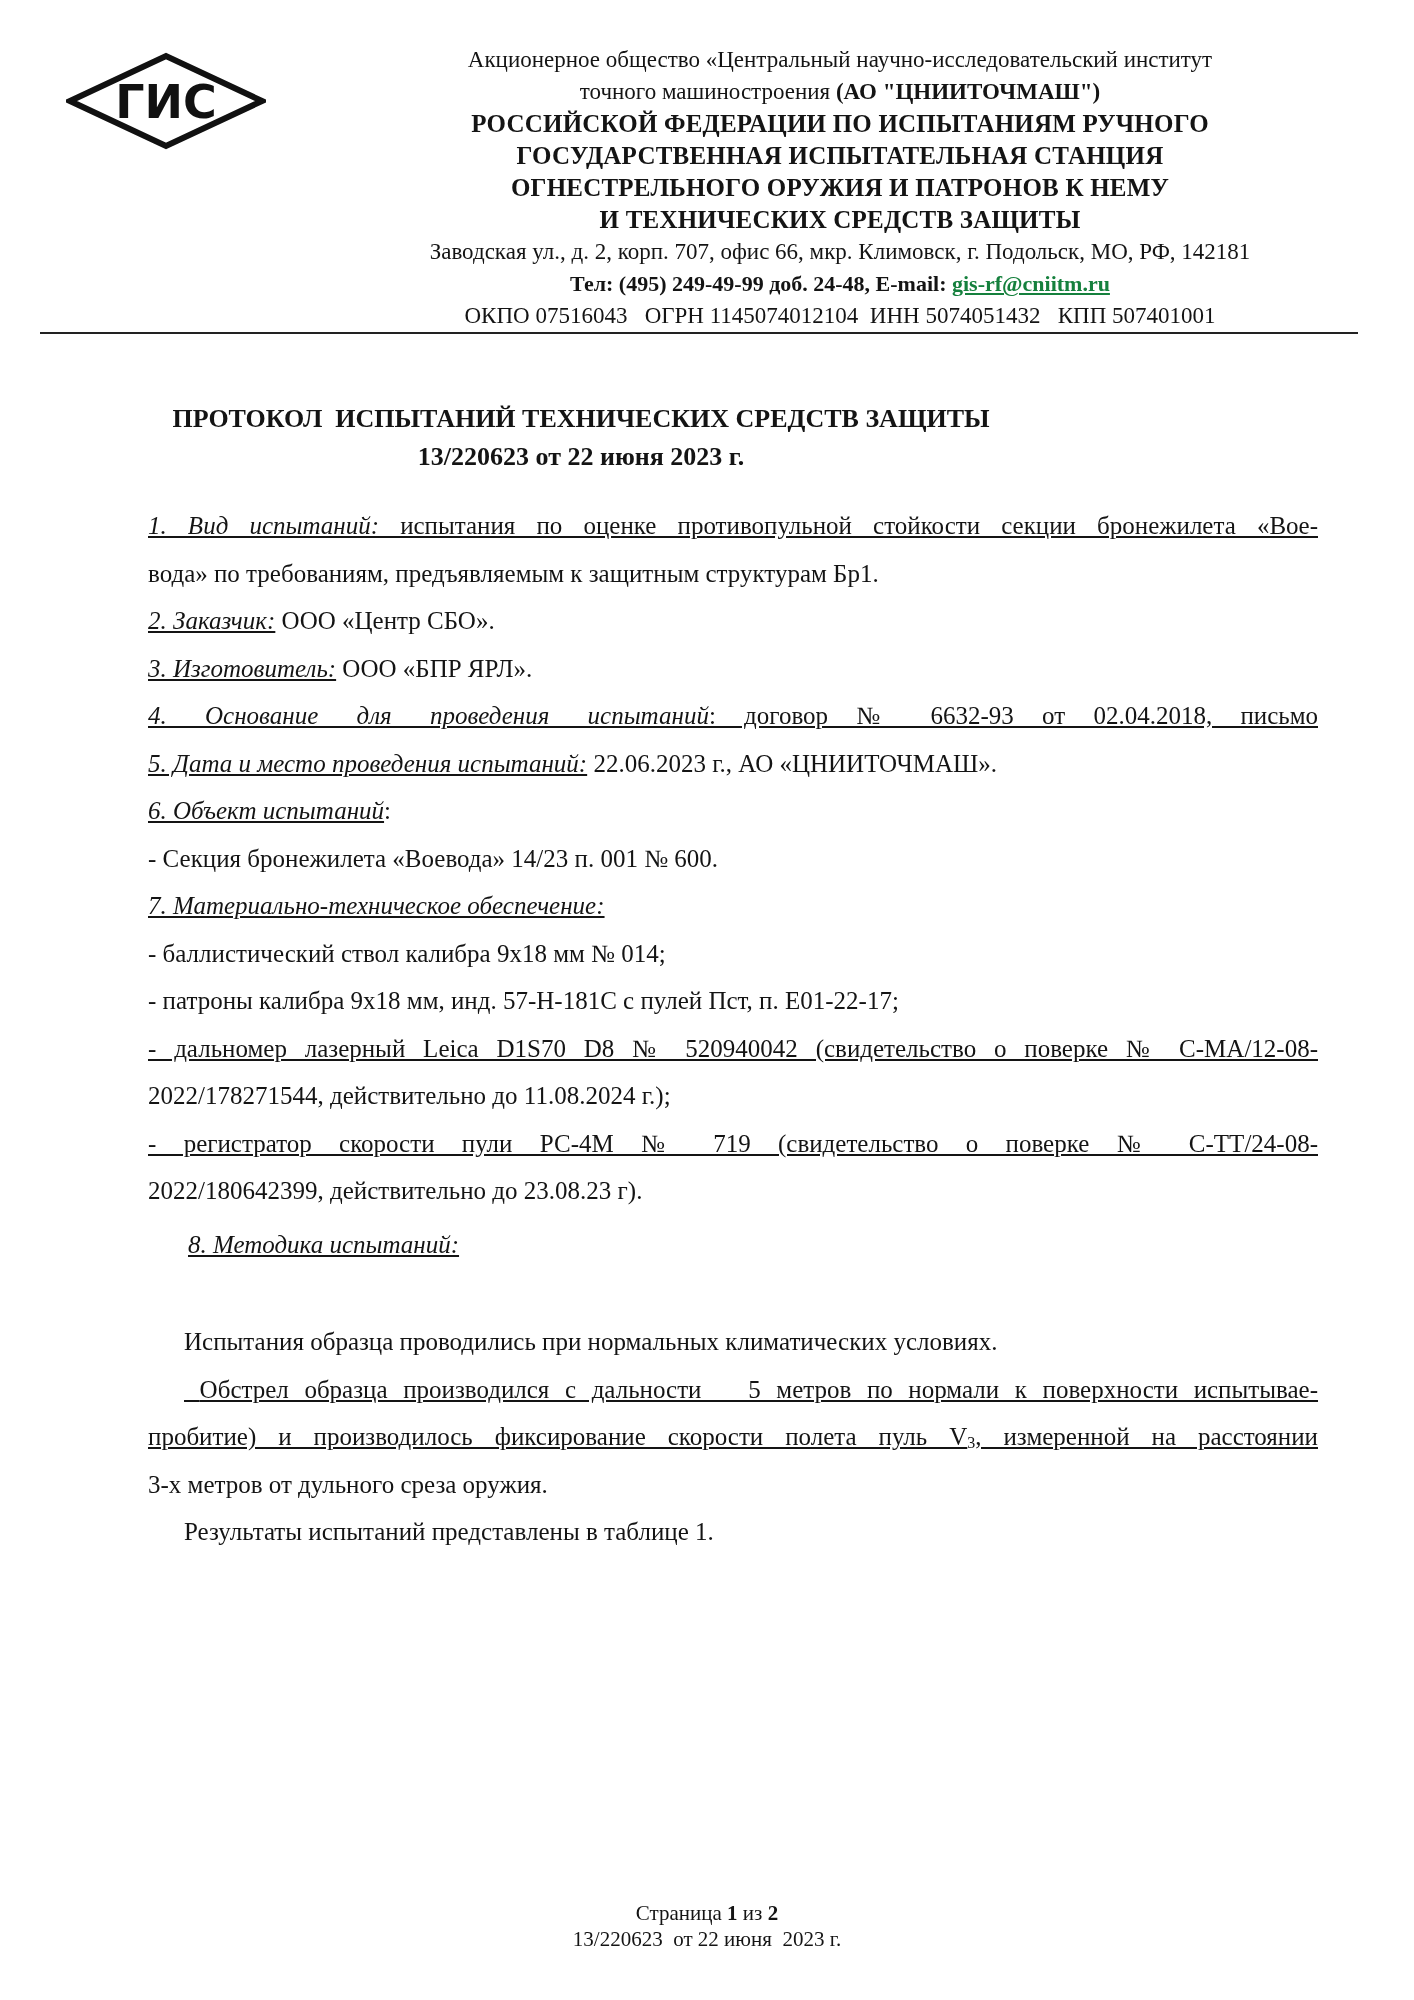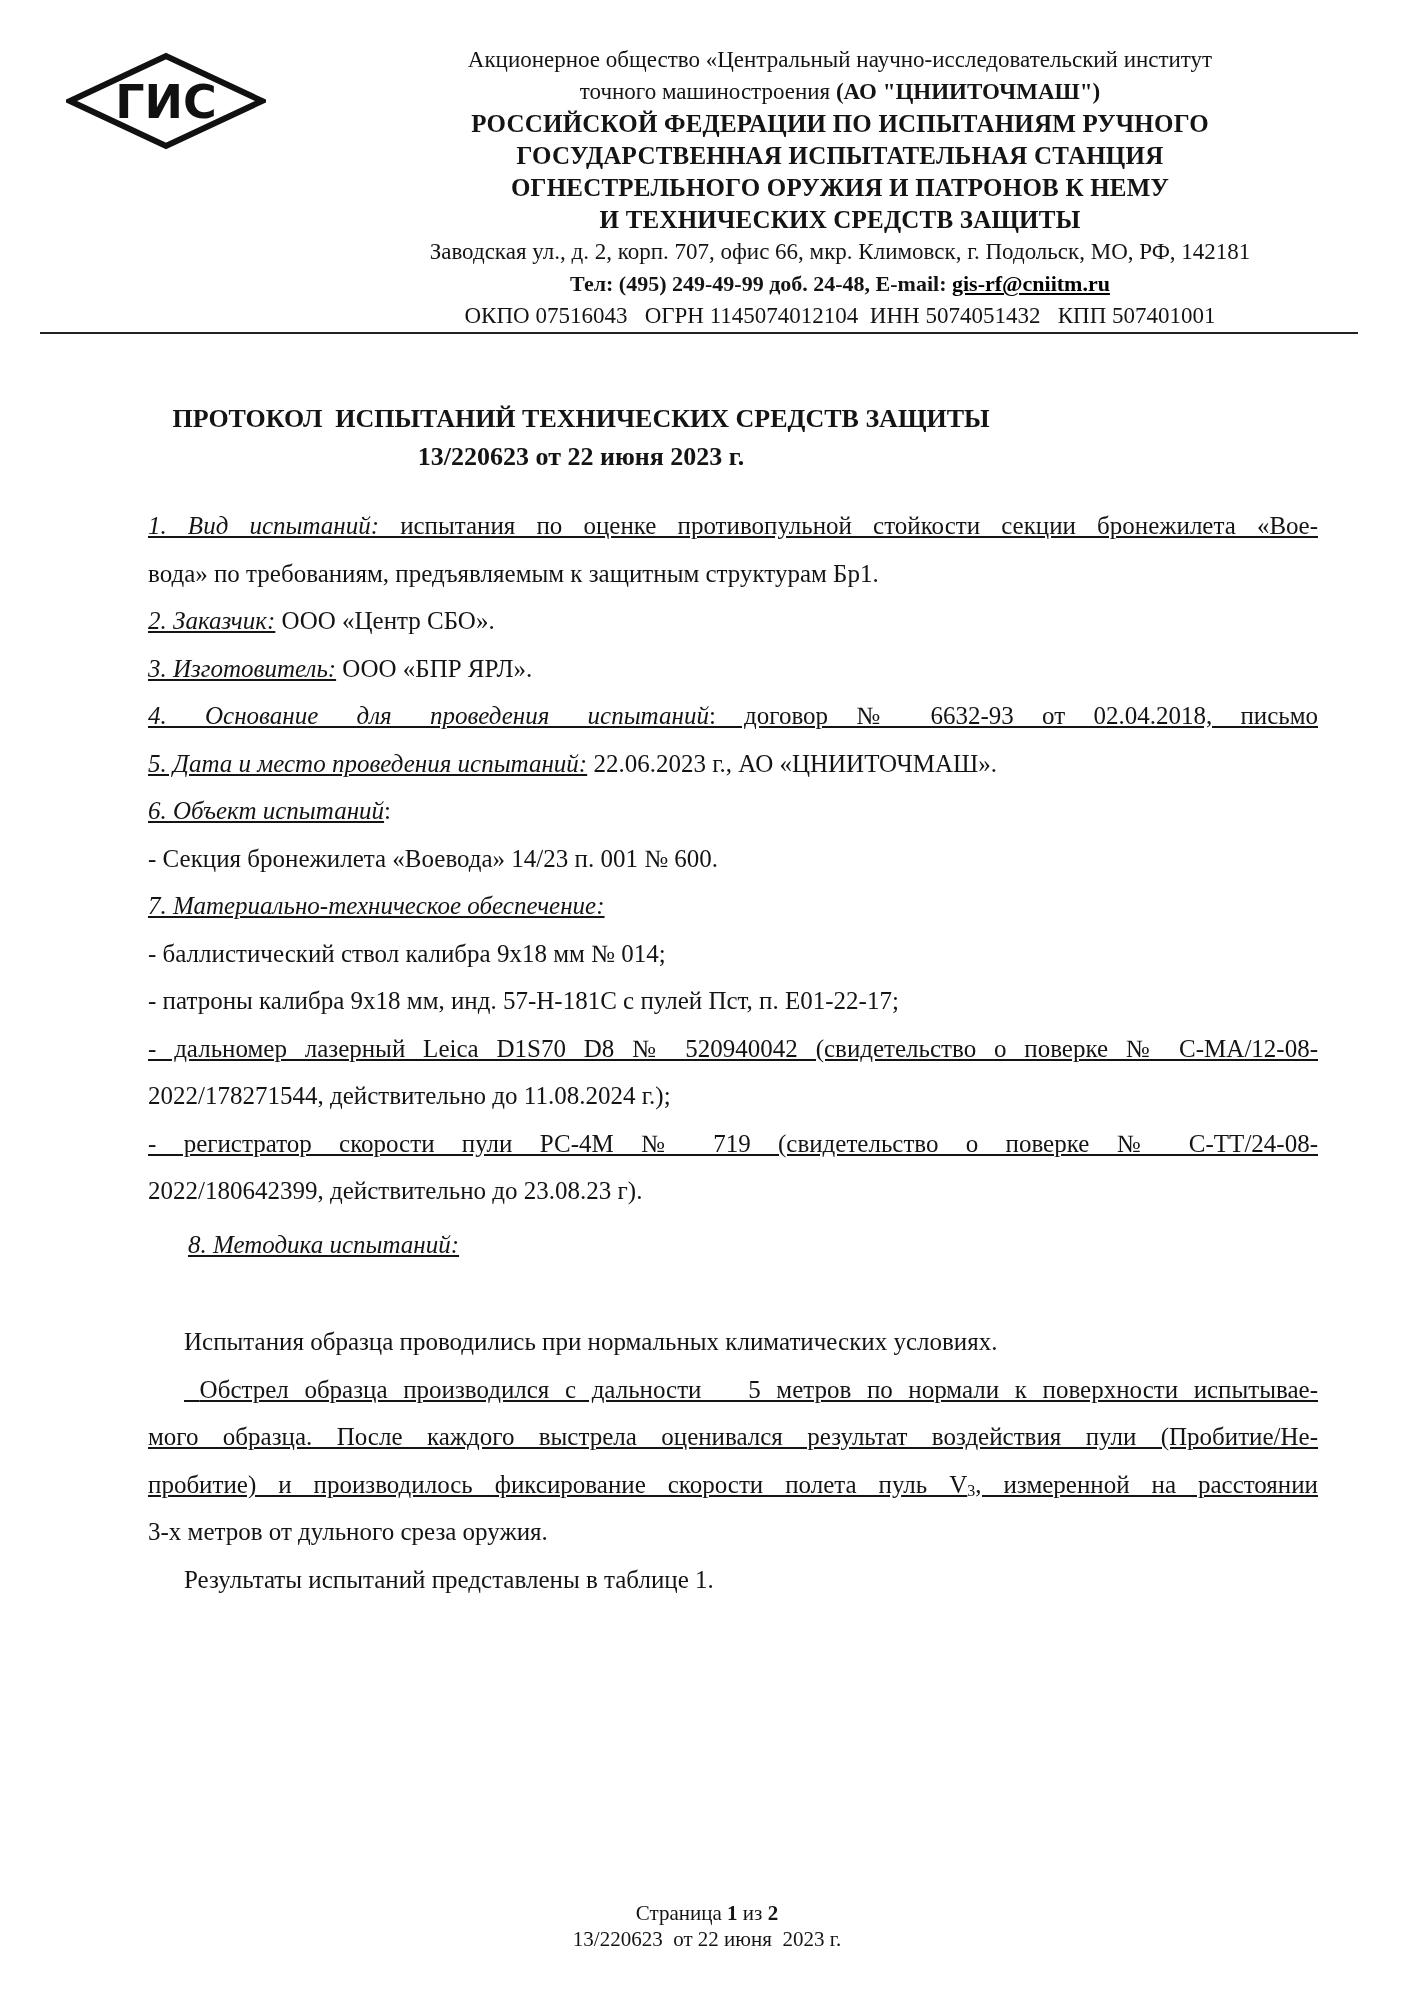"gis-rf@cniitm.ru" .hdr a { color: #000000 -> #15803d }
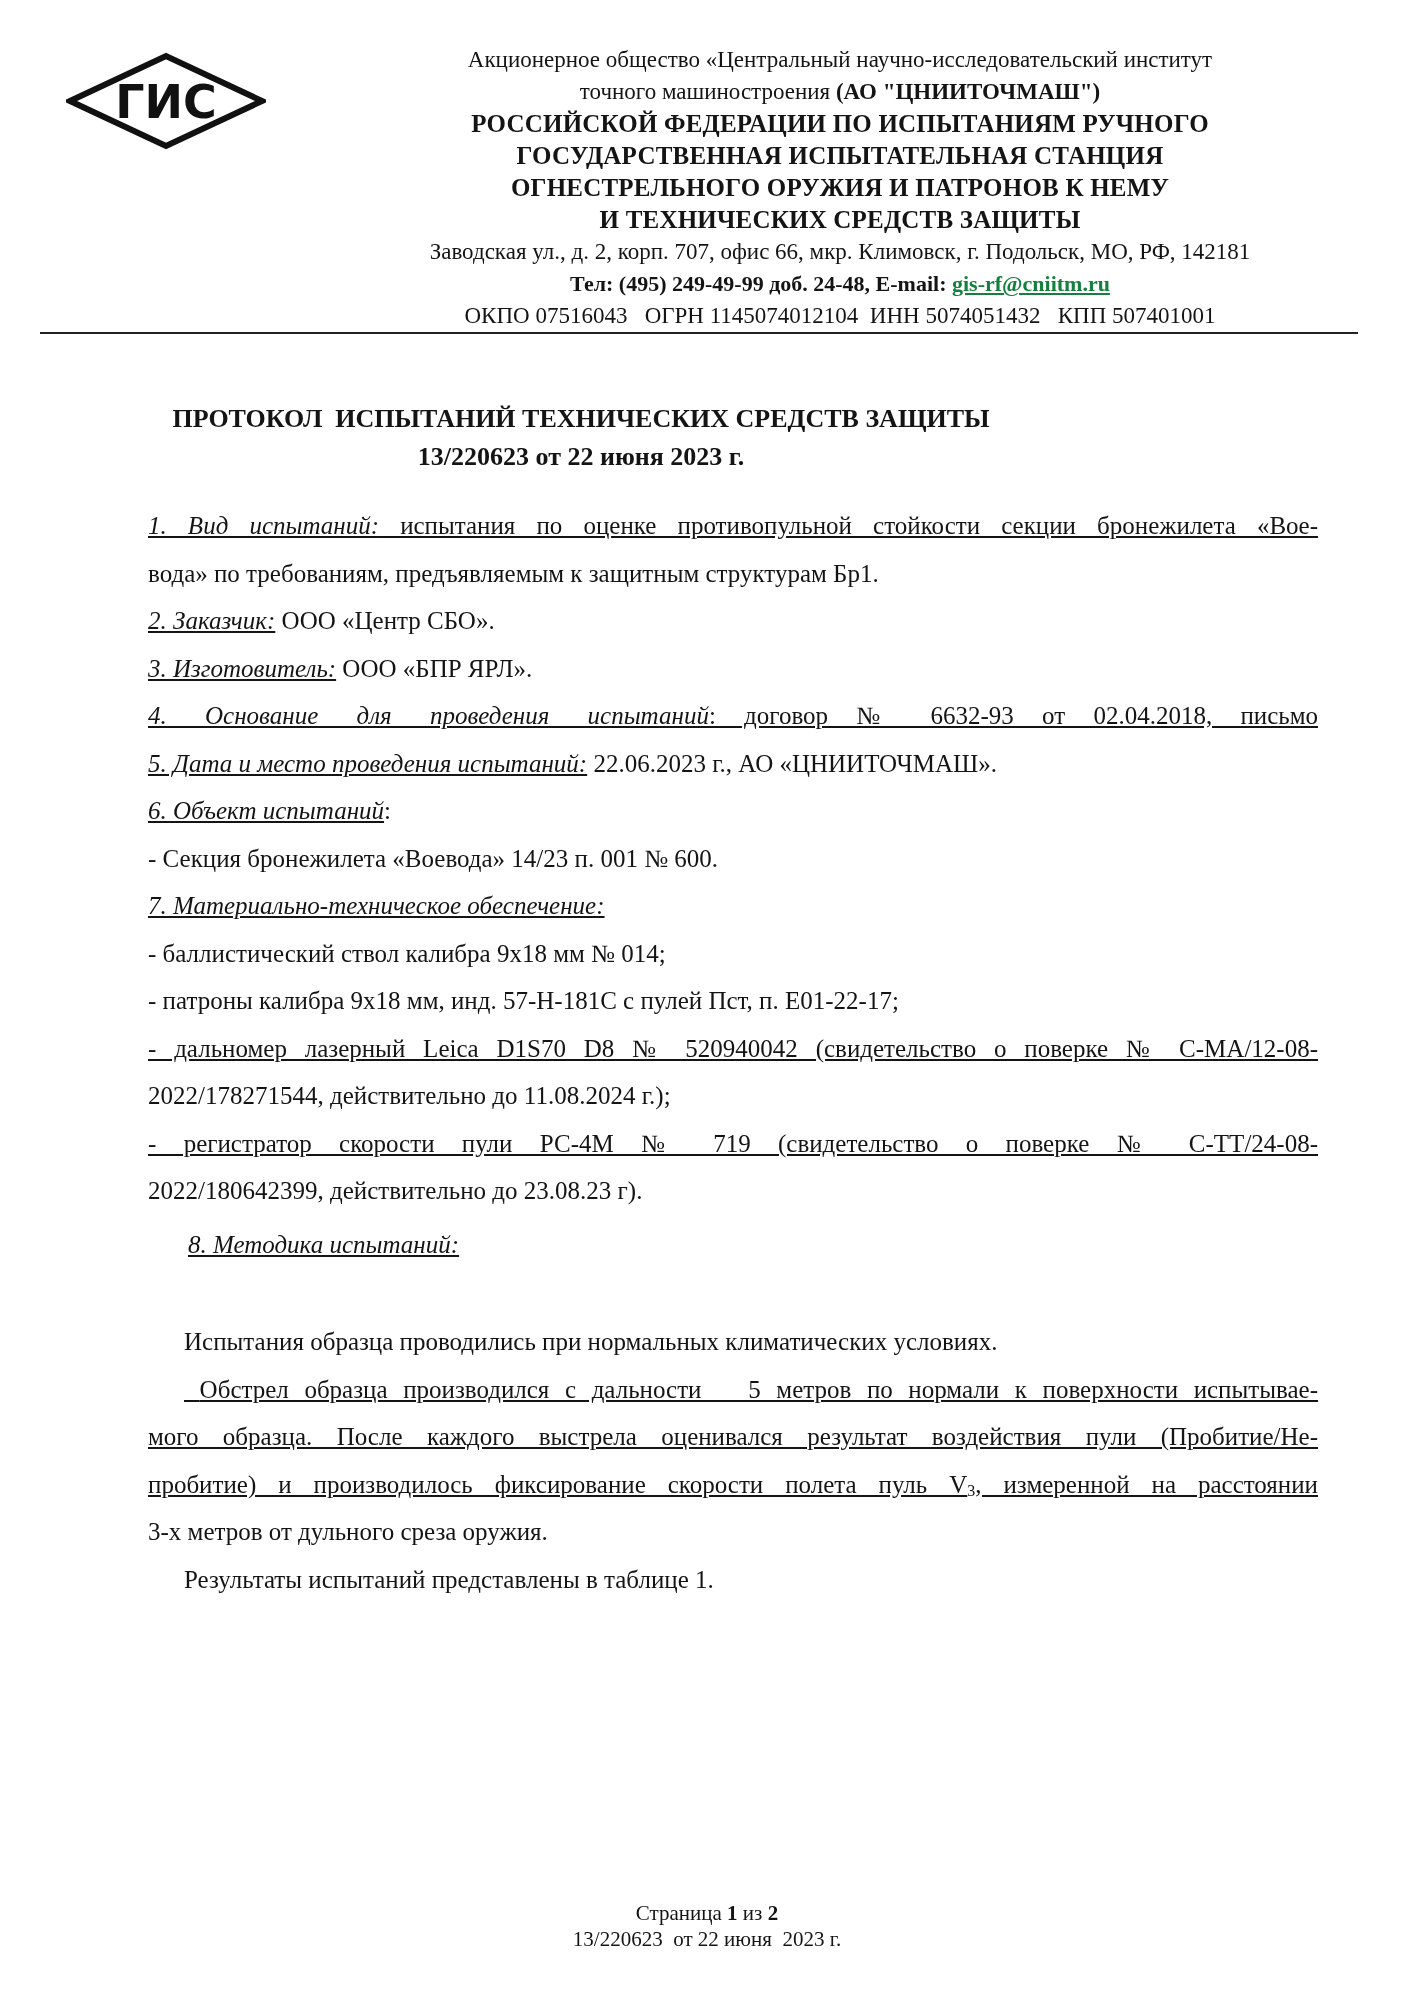"мого образца. После каждого выстрела" p.p { html: <p>мого образца. После каждого выстрела оценивался результат воздействия пули (Пробитие/Не-</p> -> none }
